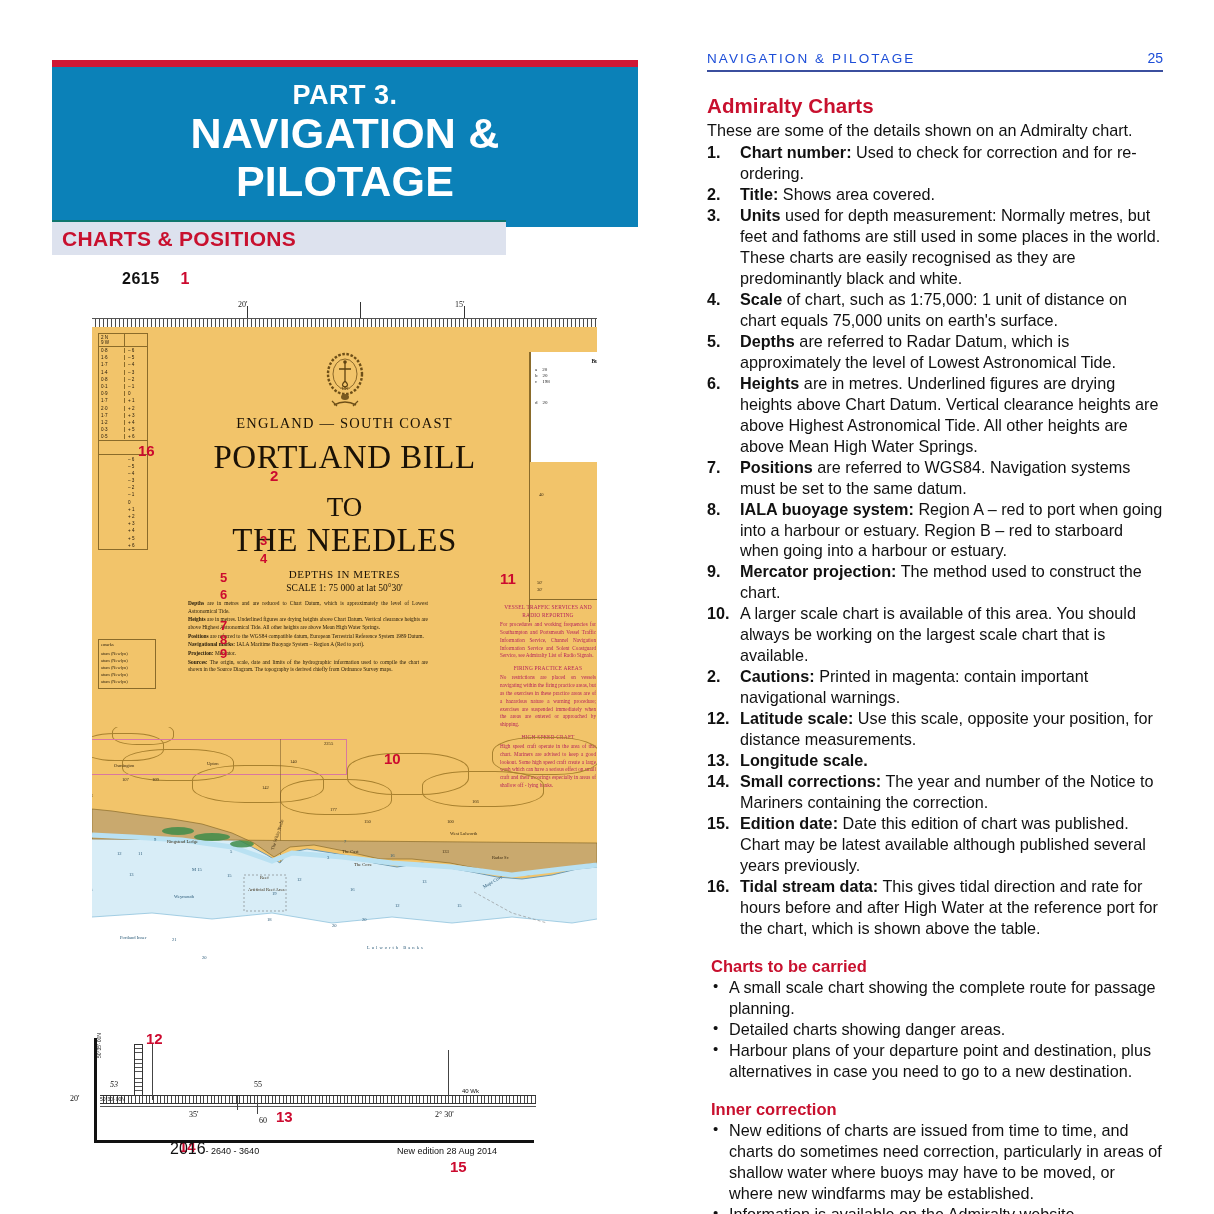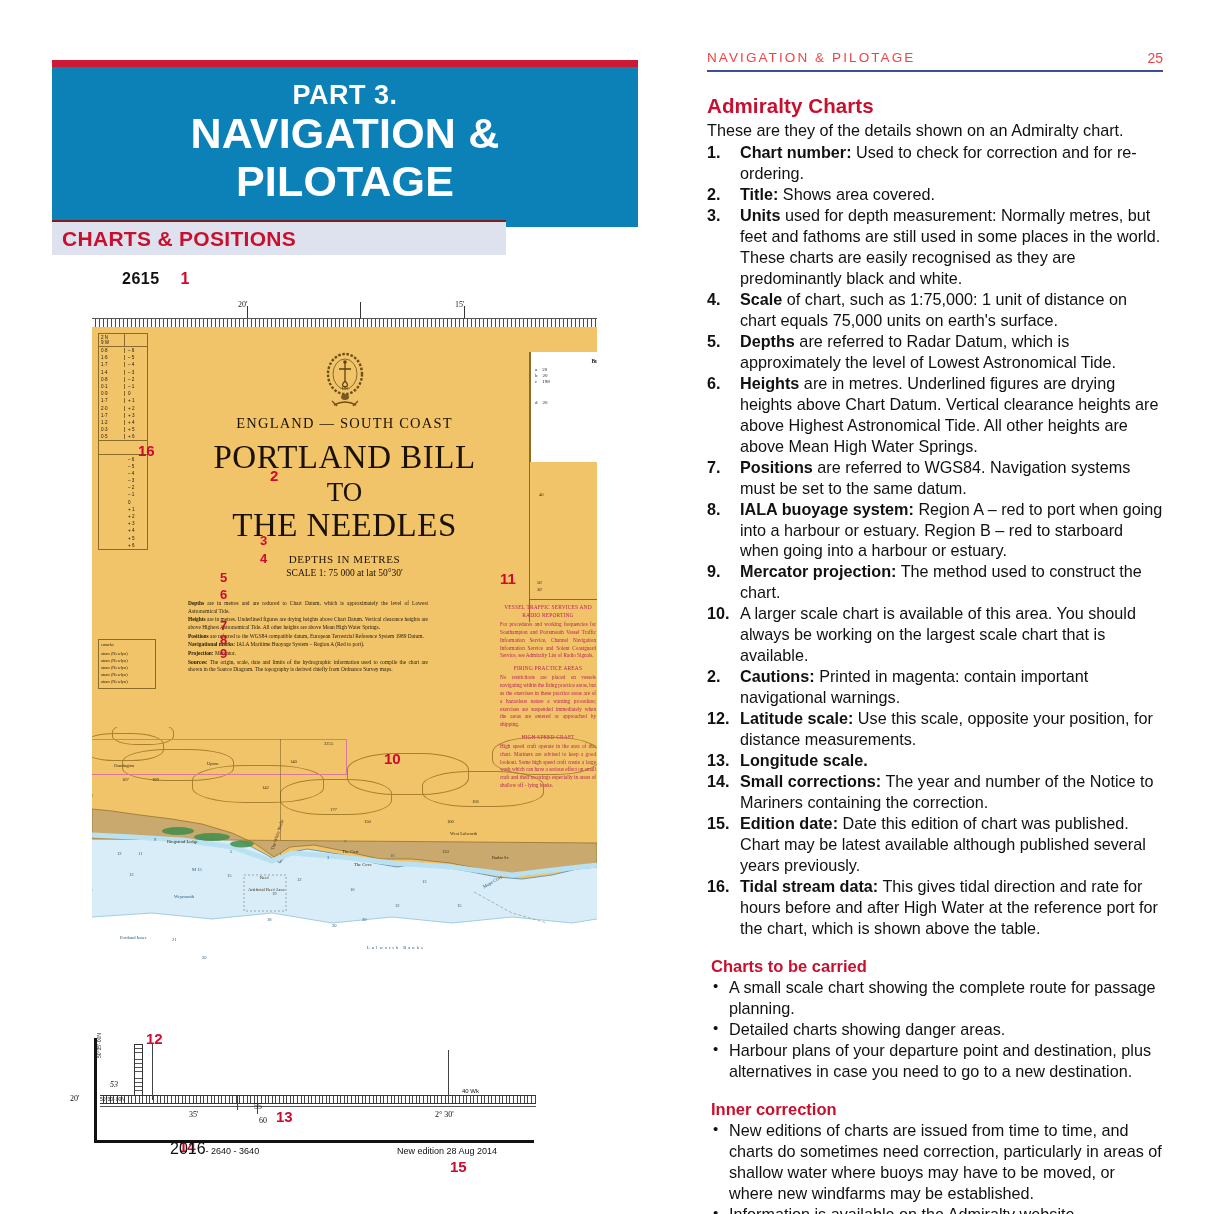"NAVIGATION & PILOTAGE" .rc-header { align-items: flex-start -> center; color: #ef4444 -> #1d4ed8 }
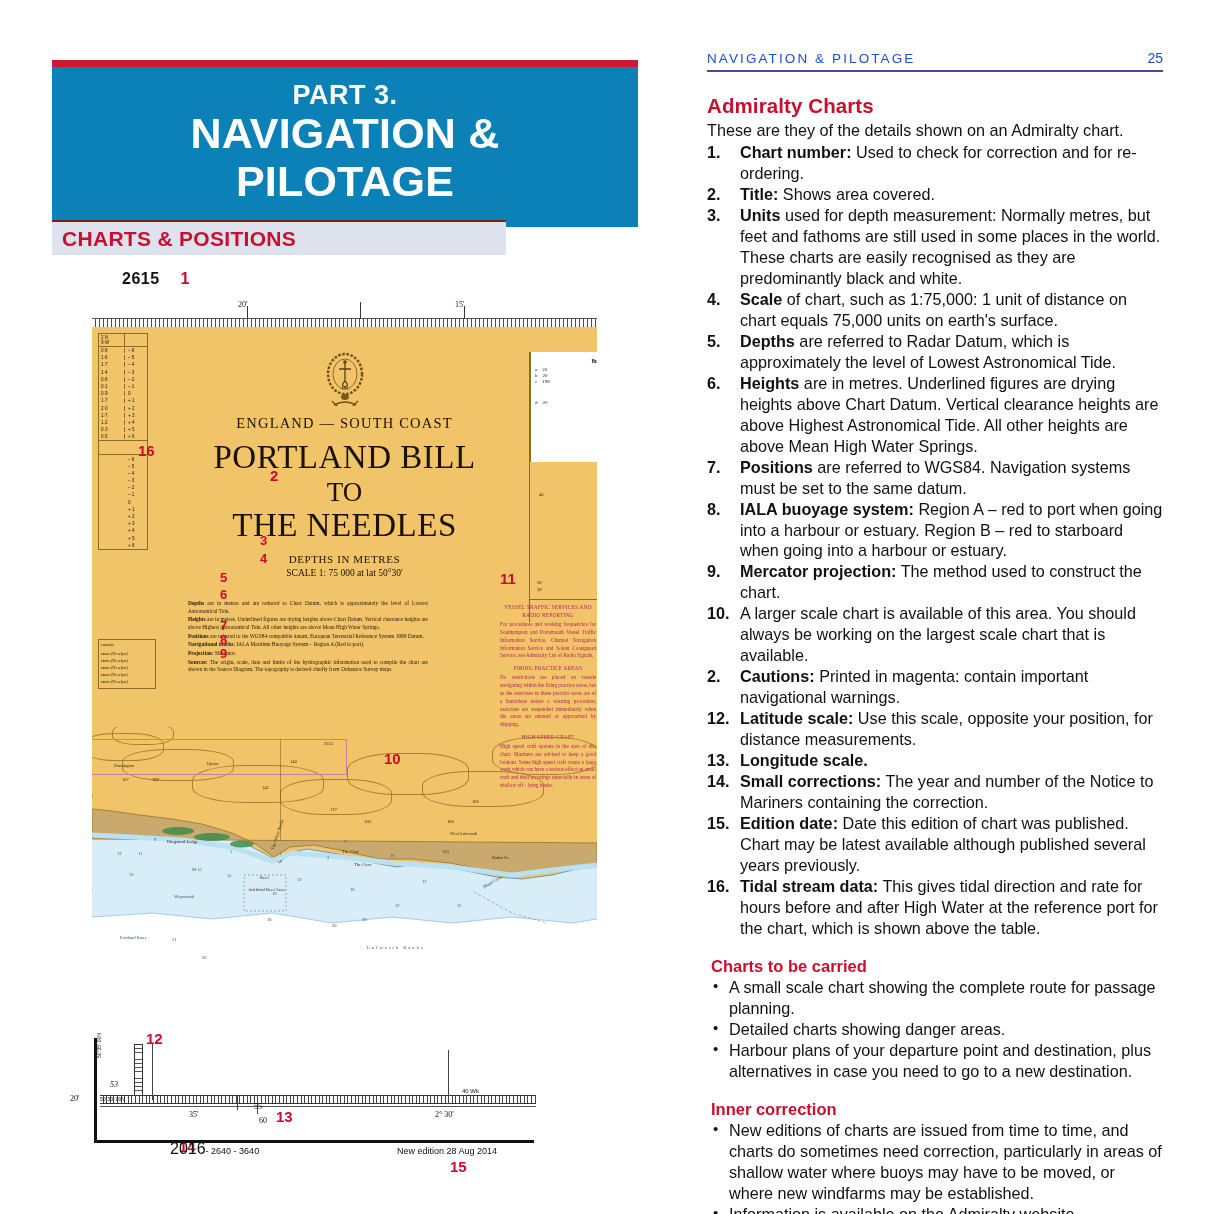"These are they of the" p.rc-intro { text: they -> some }
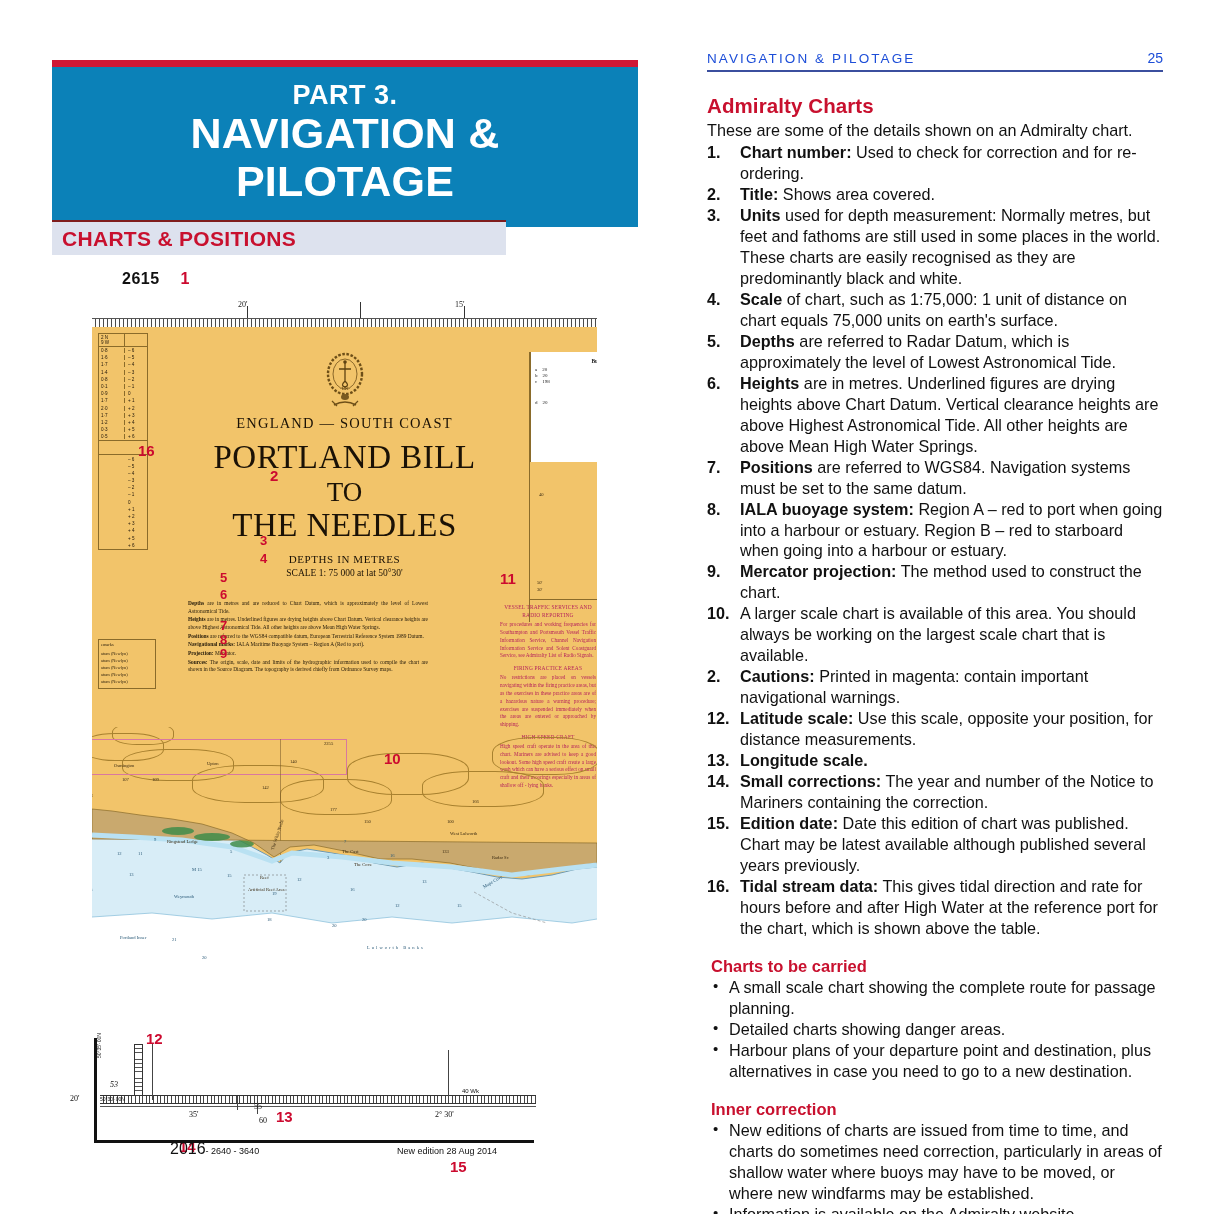"CHARTS & POSITIONS" .section-bar { border-top: 2px solid #7f1d1d -> 2px solid #0f766e }
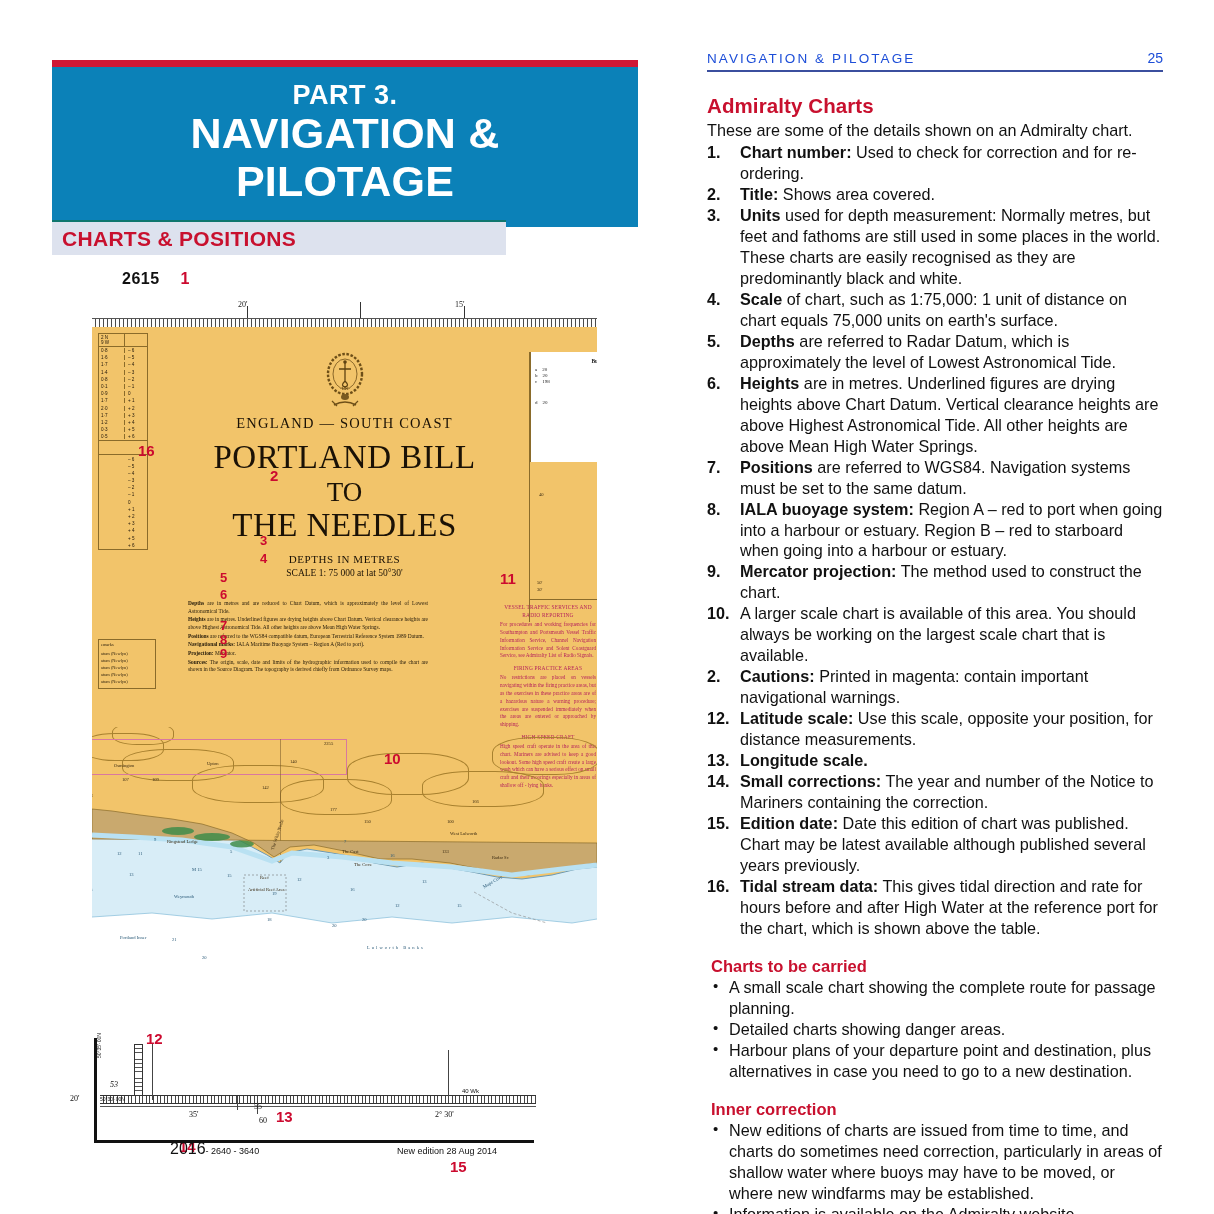"TO" .ct-to { margin-top: 3px -> 18px }
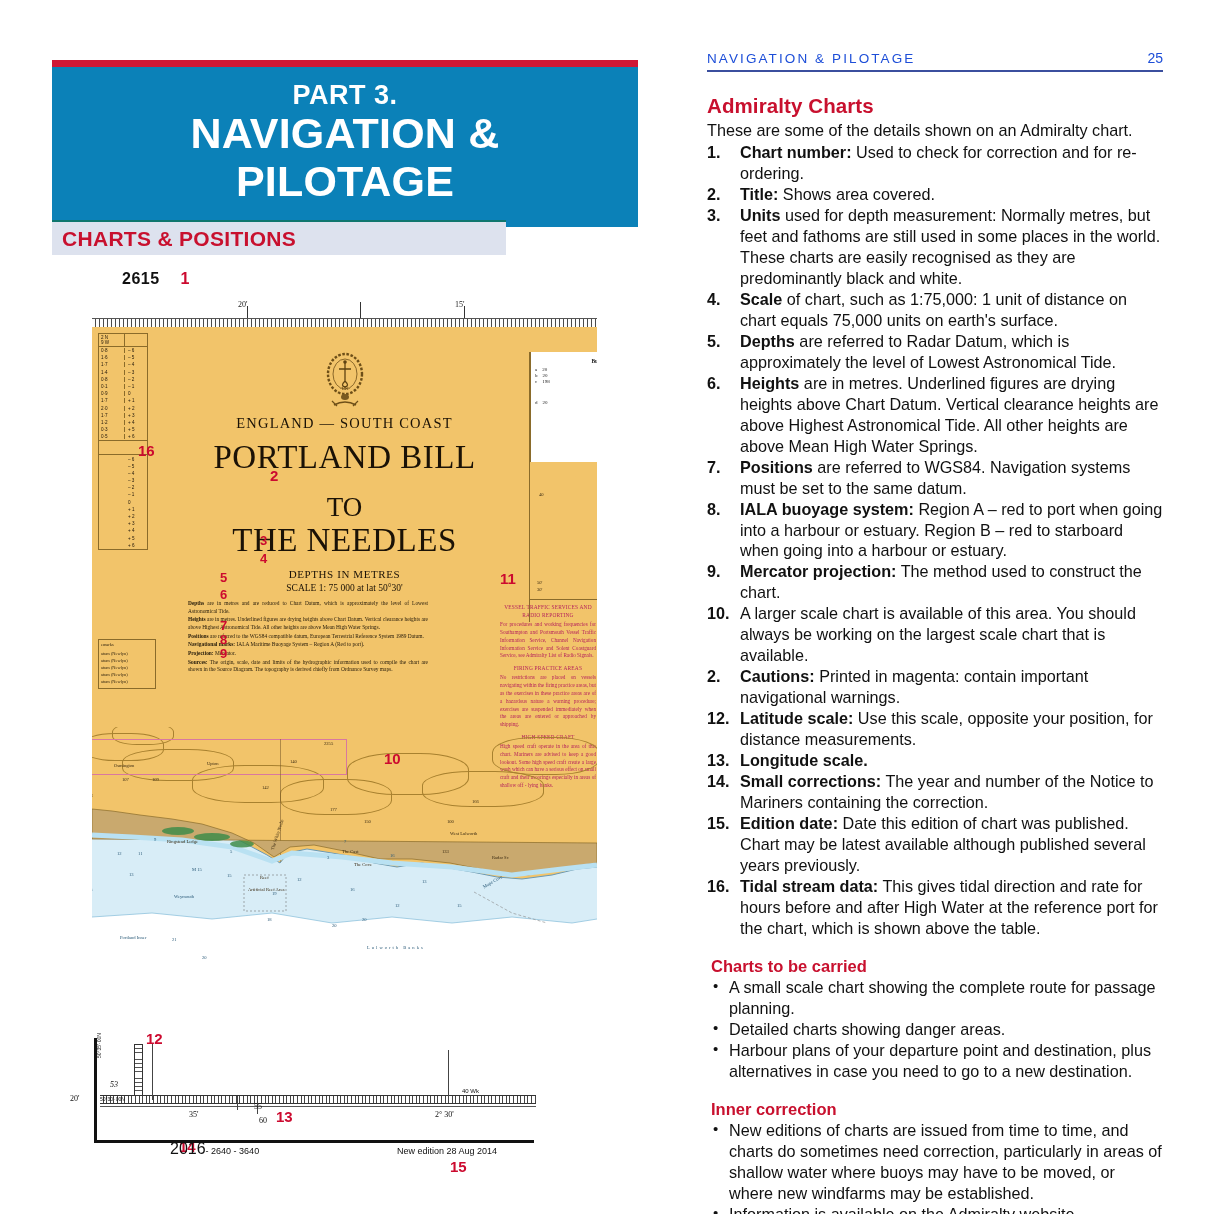"55" div.sb-lbl { margin-top: 22px -> none }
